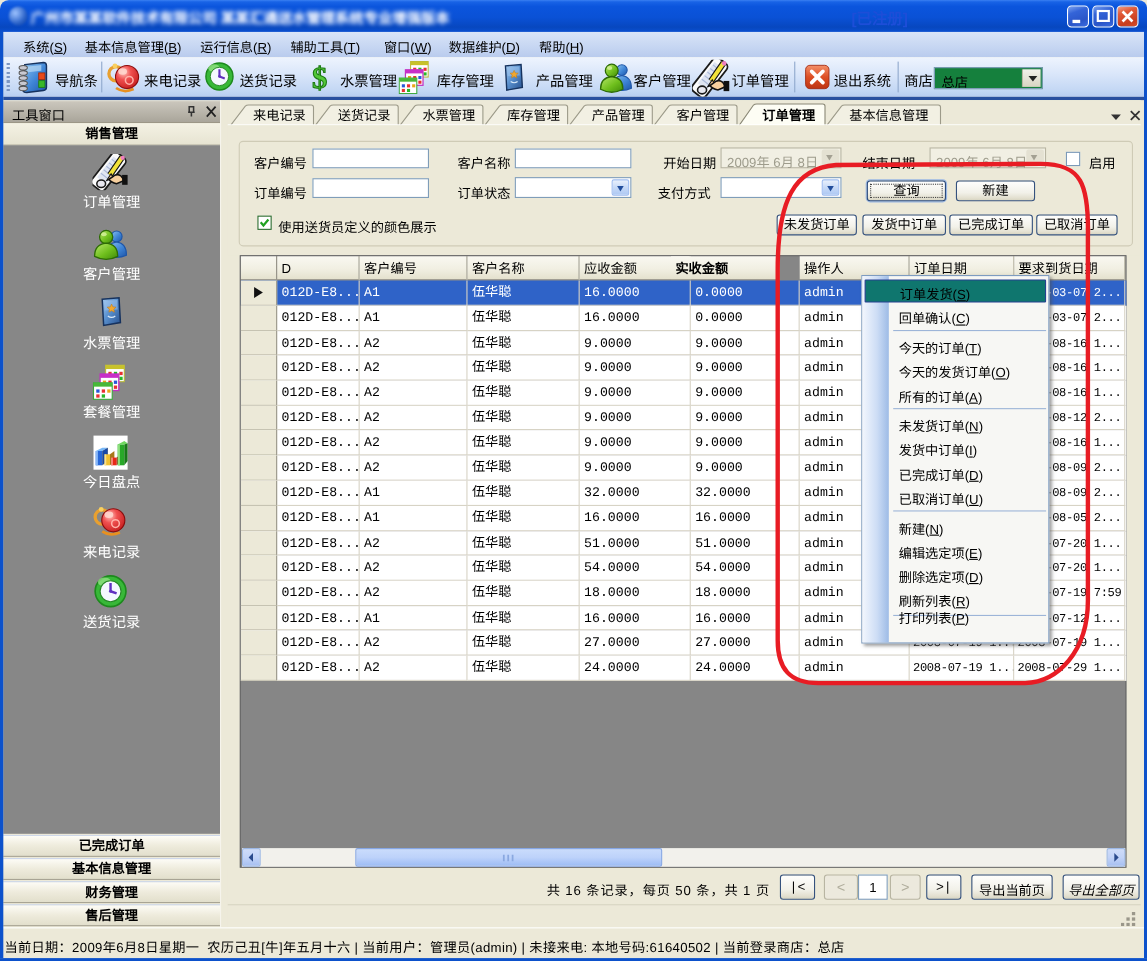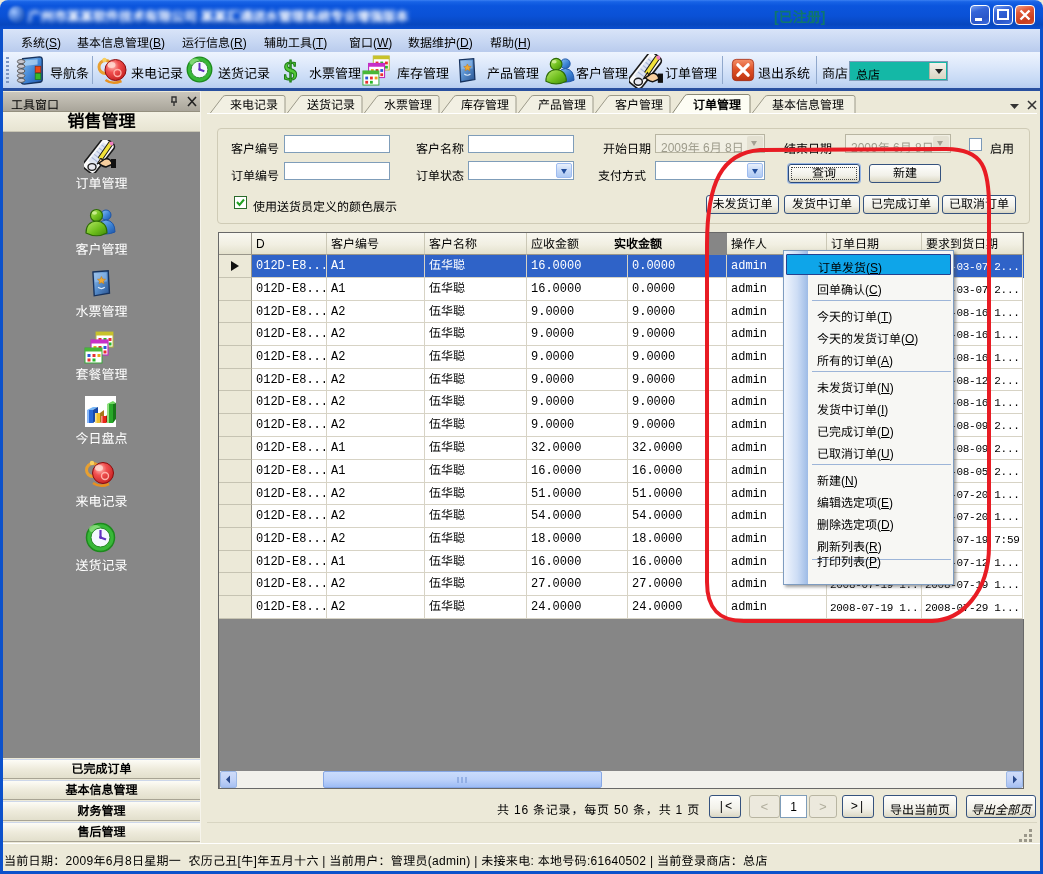"[已注册]" #titlereg { color: #0f766e -> #1d4ed8 }
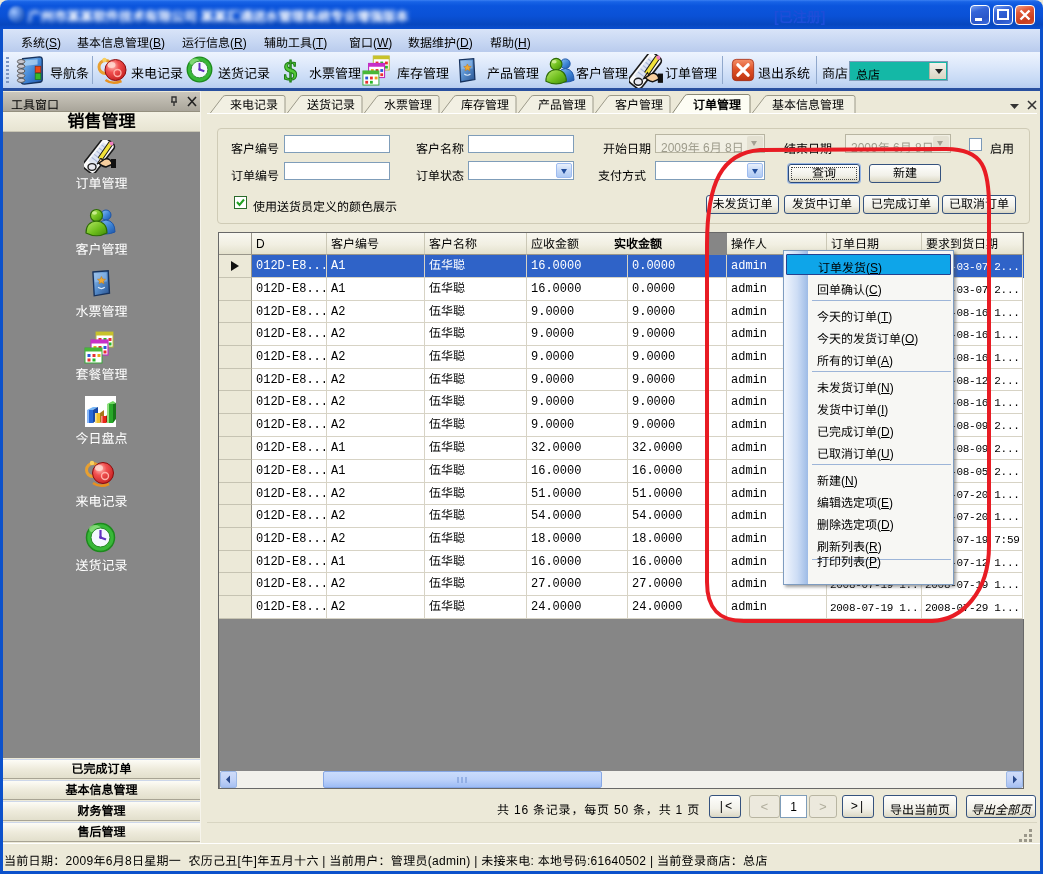"总店" div.abs { background: #14b8a6 -> #15803d }
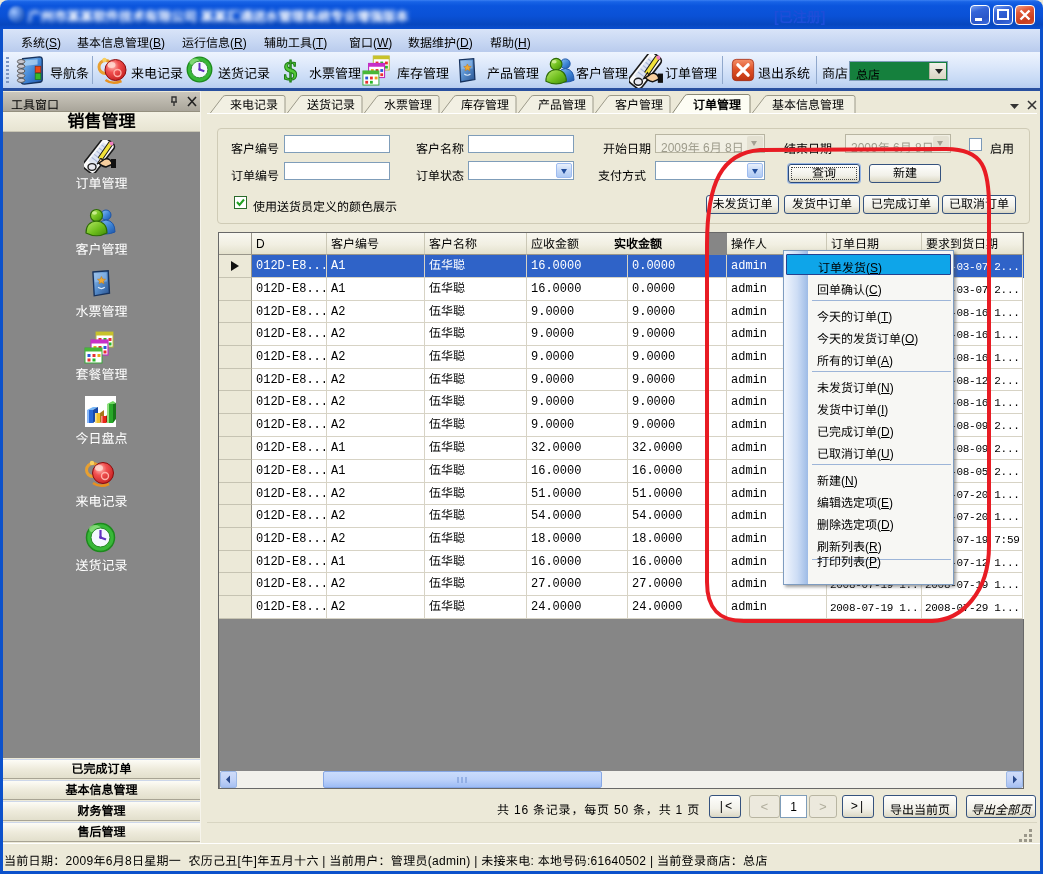"销售管理" #salehdr { font-size: 17px -> 12px }
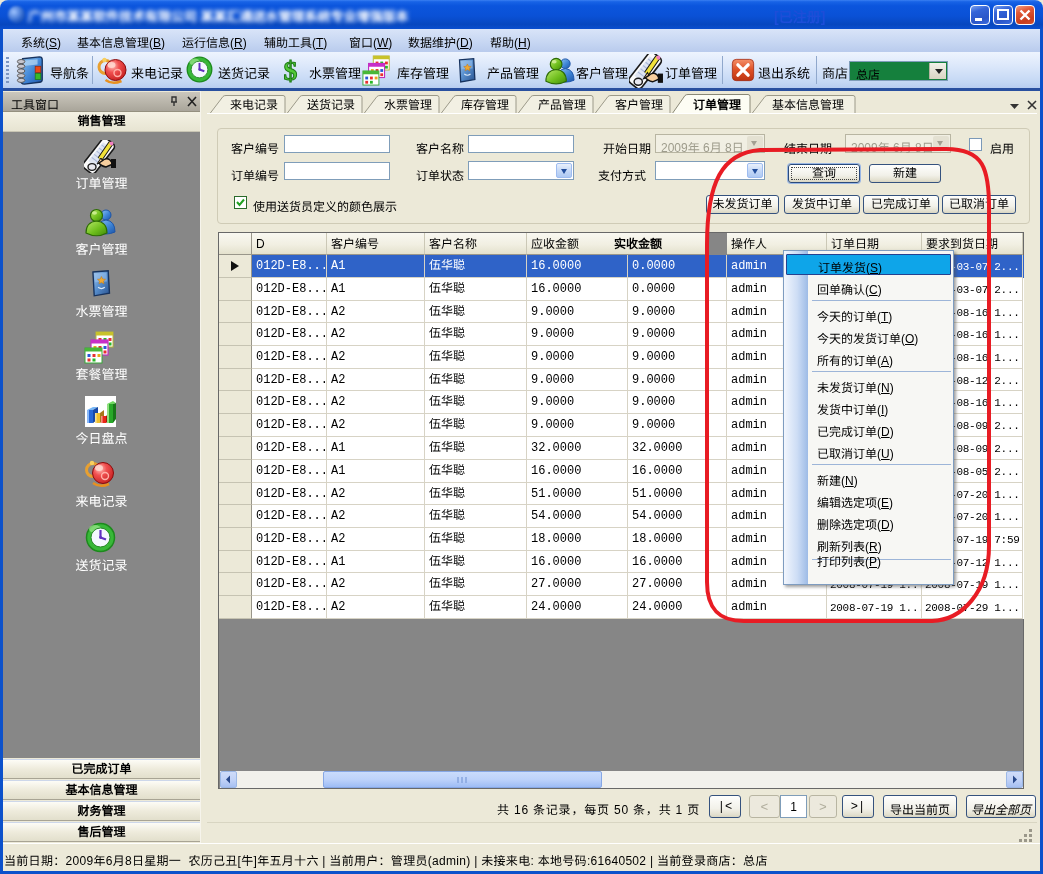"订单发货(S)" .mhot { background: #0ea5e9 -> #0f766e }
